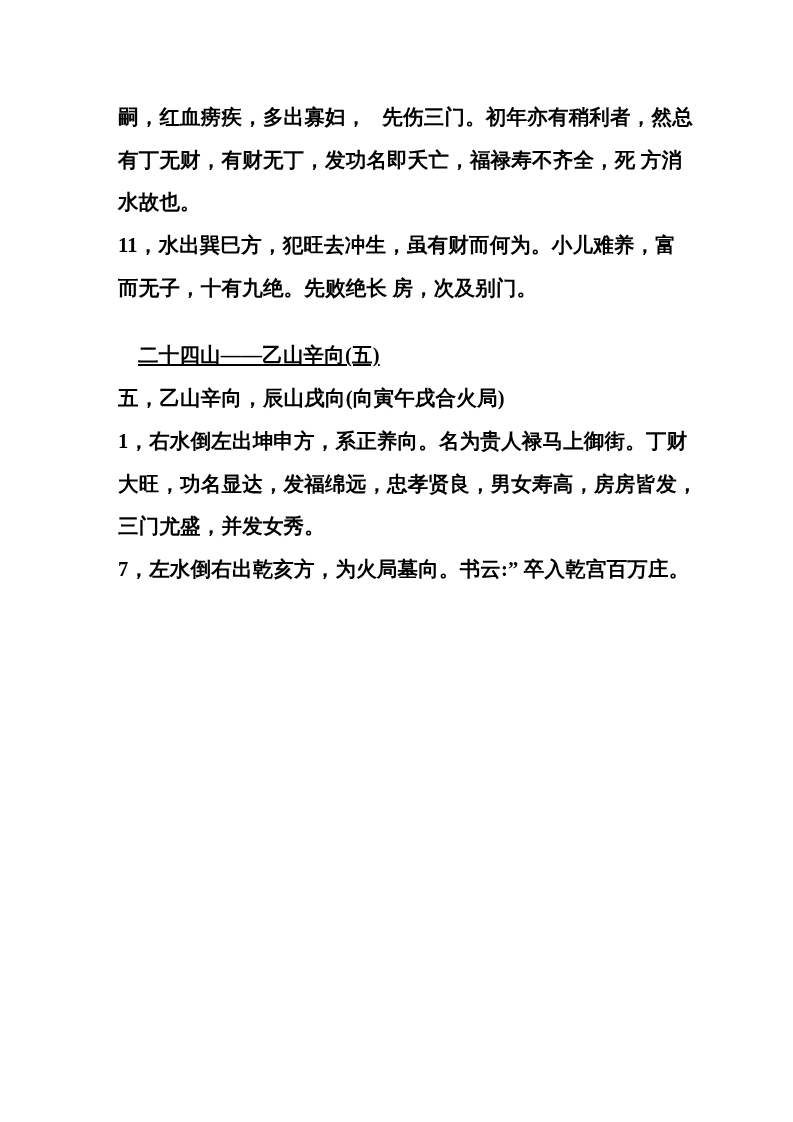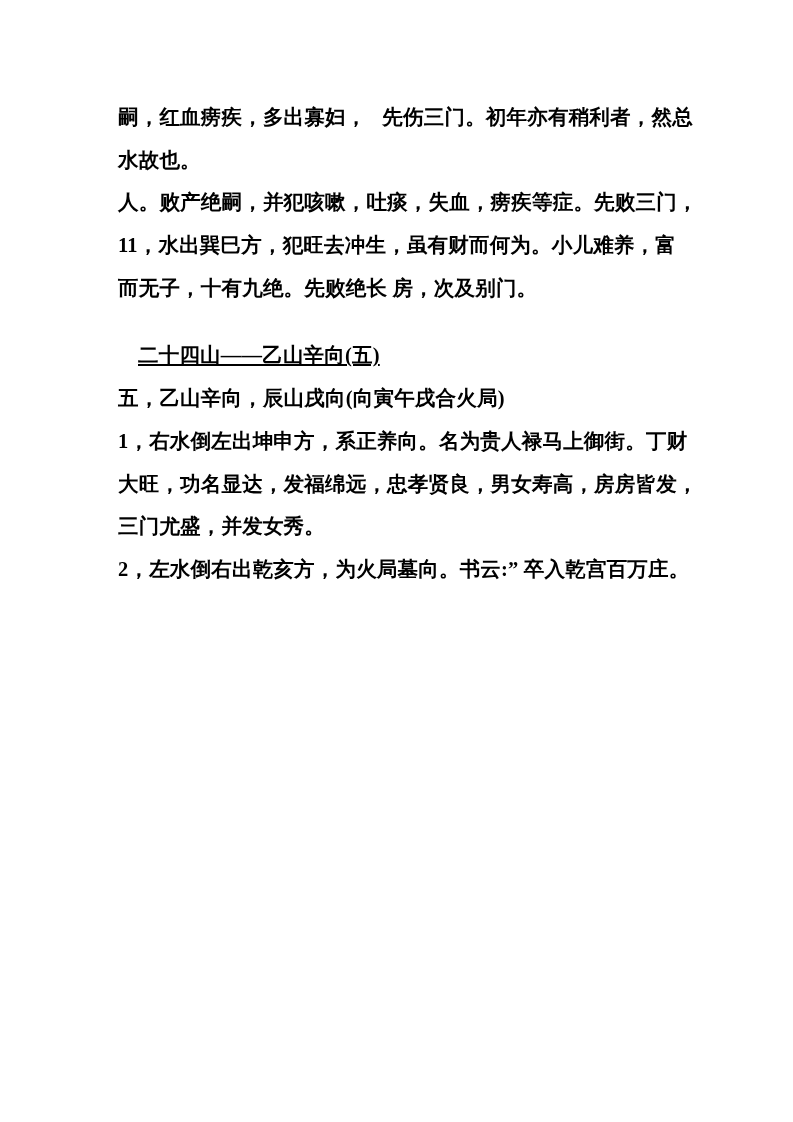"有丁无财，有财无丁，发功名即夭亡，福禄寿不齐全，死 方消" div.line { html: none -> <div>有丁无财，有财无丁，发功名即夭亡，福禄寿不齐全，死 方消</div> }
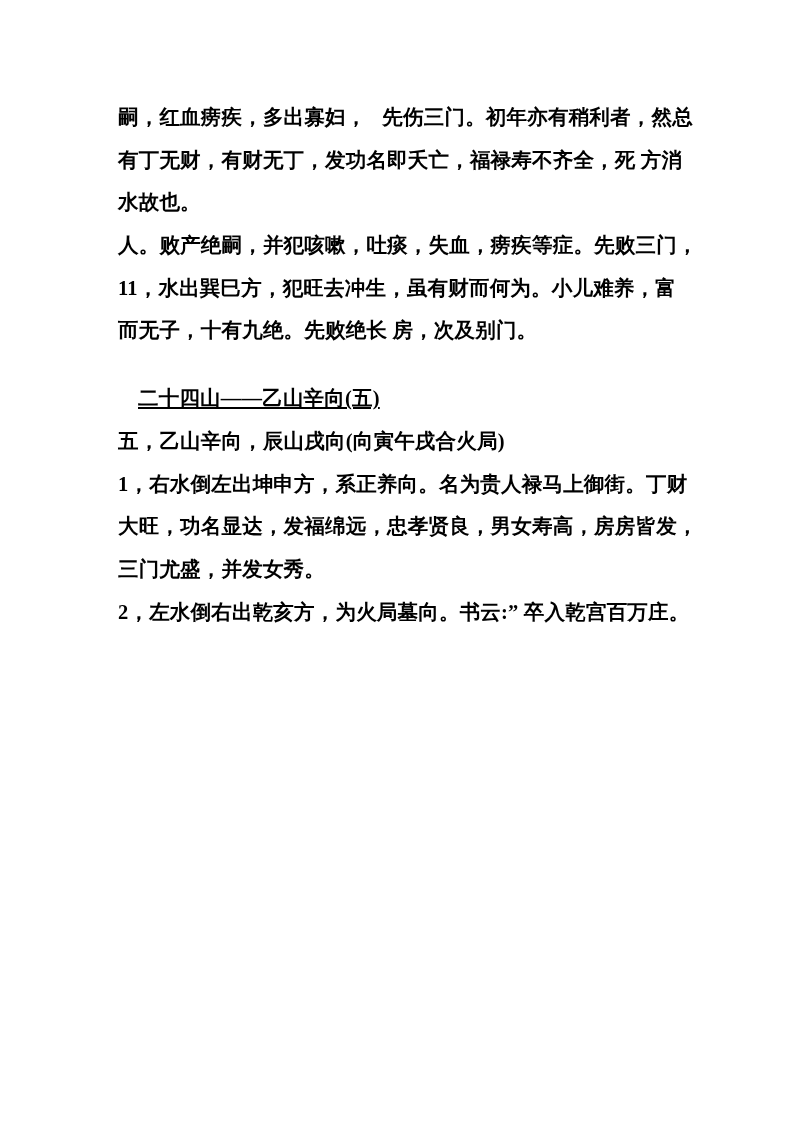"人。败产绝嗣，并犯咳嗽，吐痰，失血，痨疾等症。先败三门，" div.line { html: <div>人。败产绝嗣，并犯咳嗽，吐痰，失血，痨疾等症。先败三门，</div> -> none }
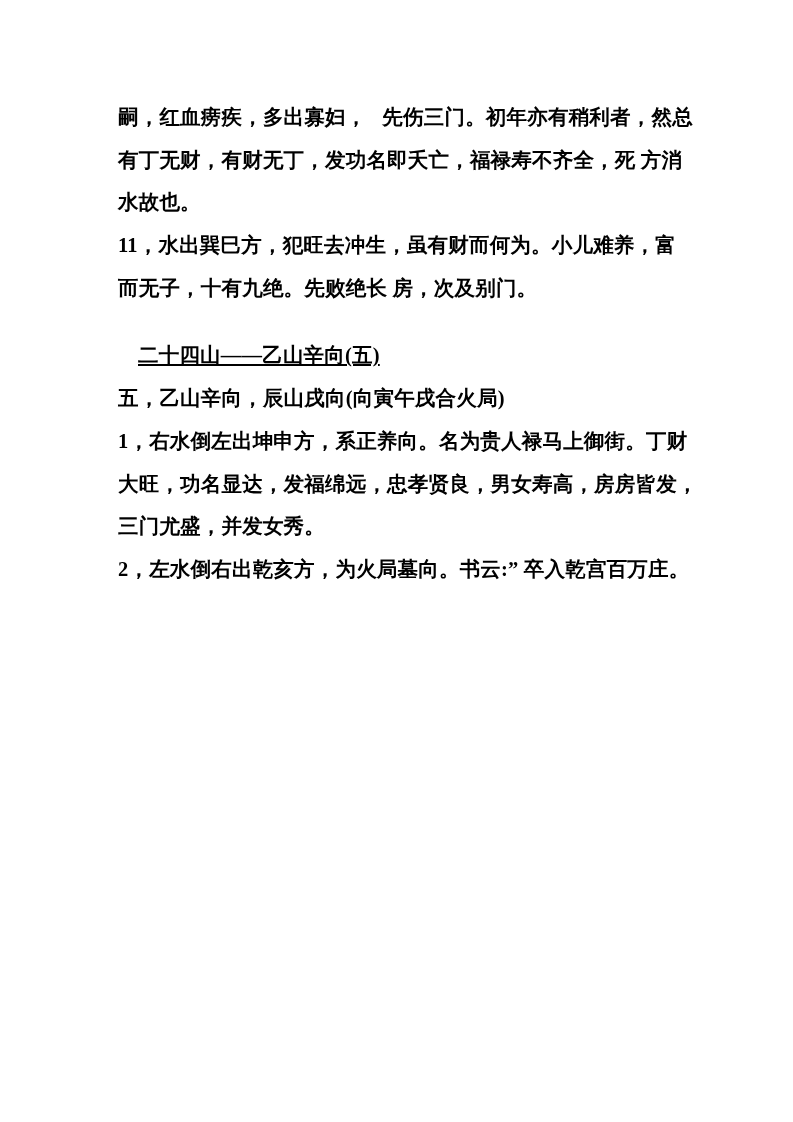"2，左水倒右出乾亥方，为火局墓向。书云:” 卒入乾宫百万庄。" div.line { text: 2 -> 7 }
